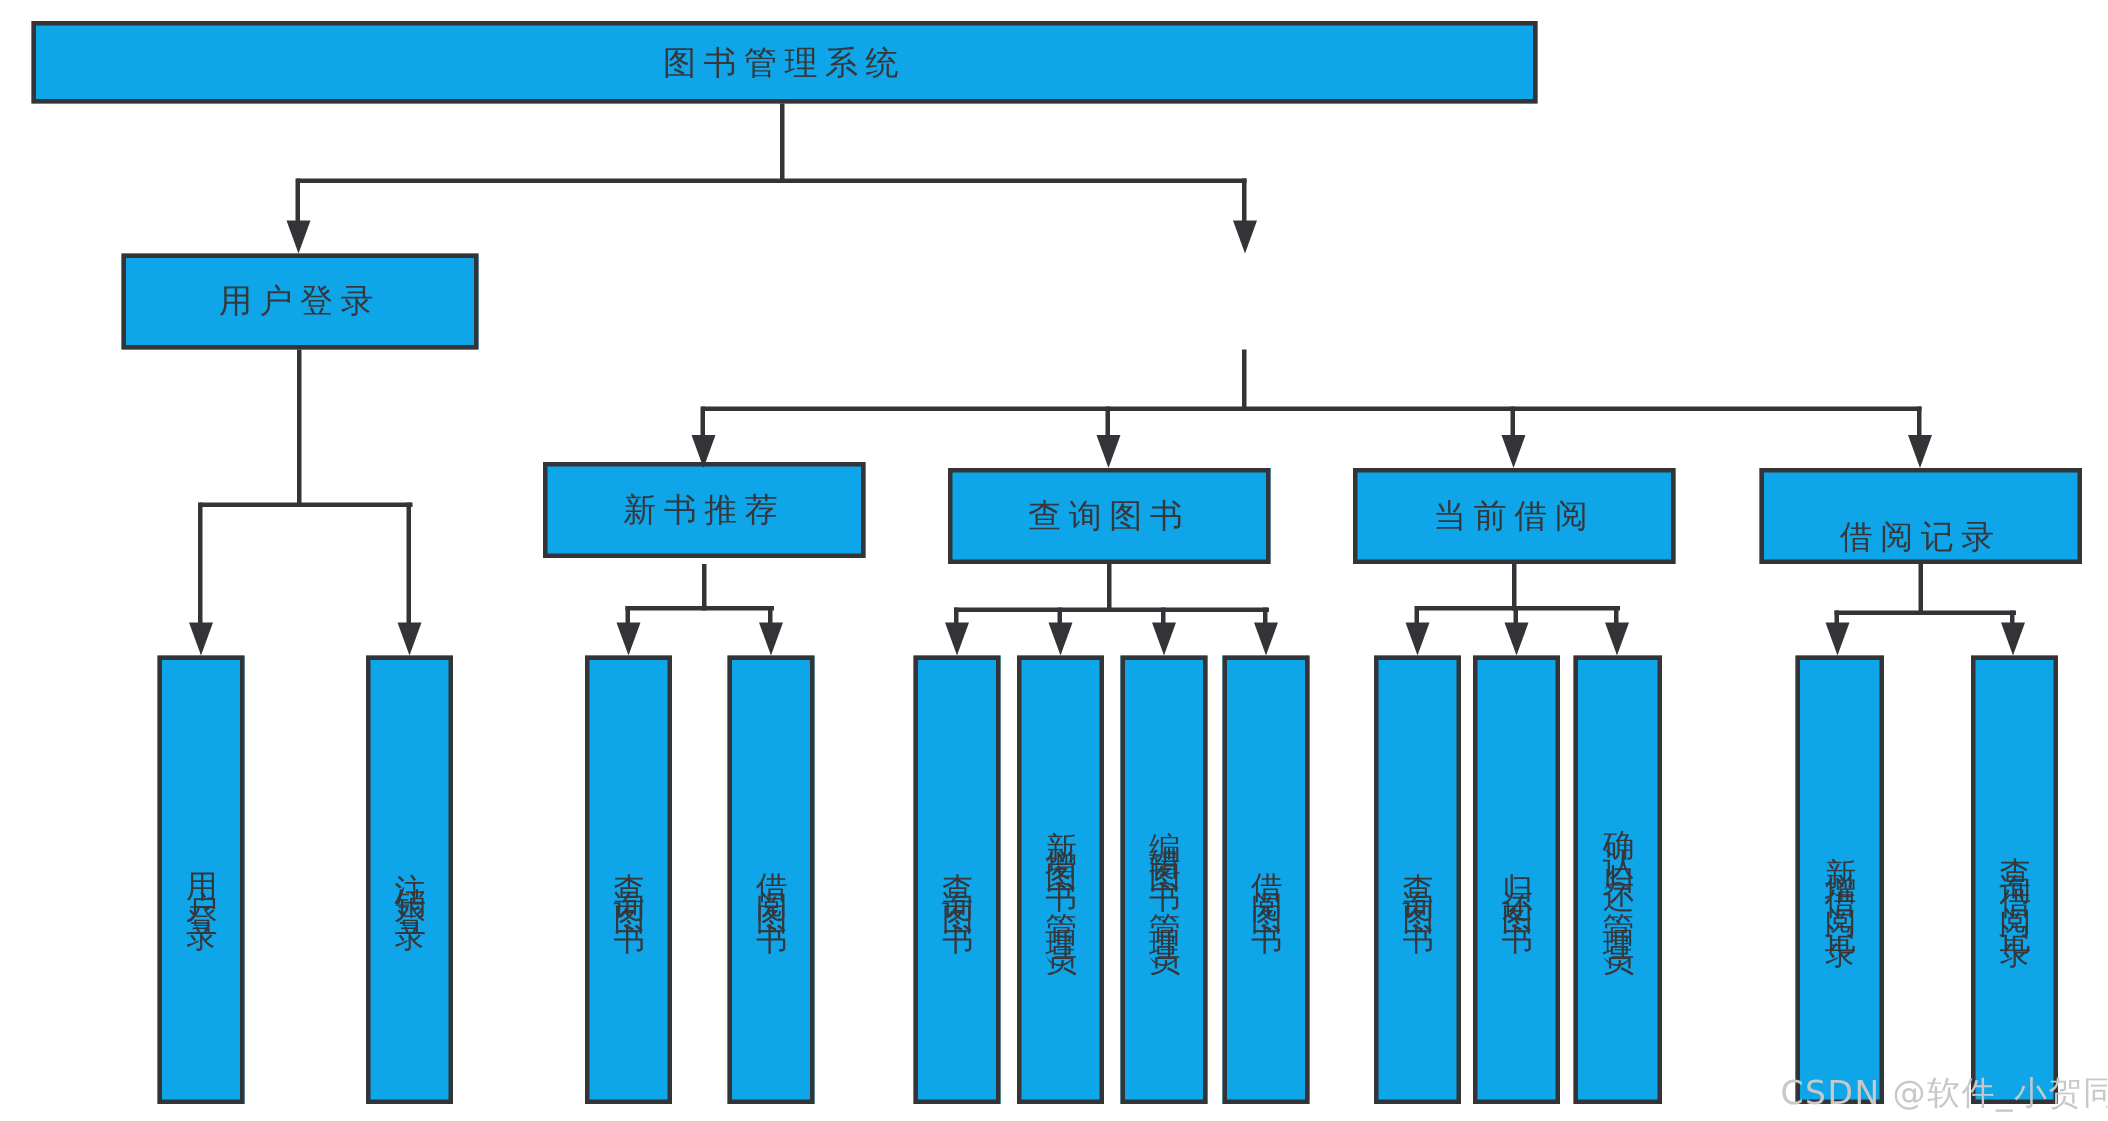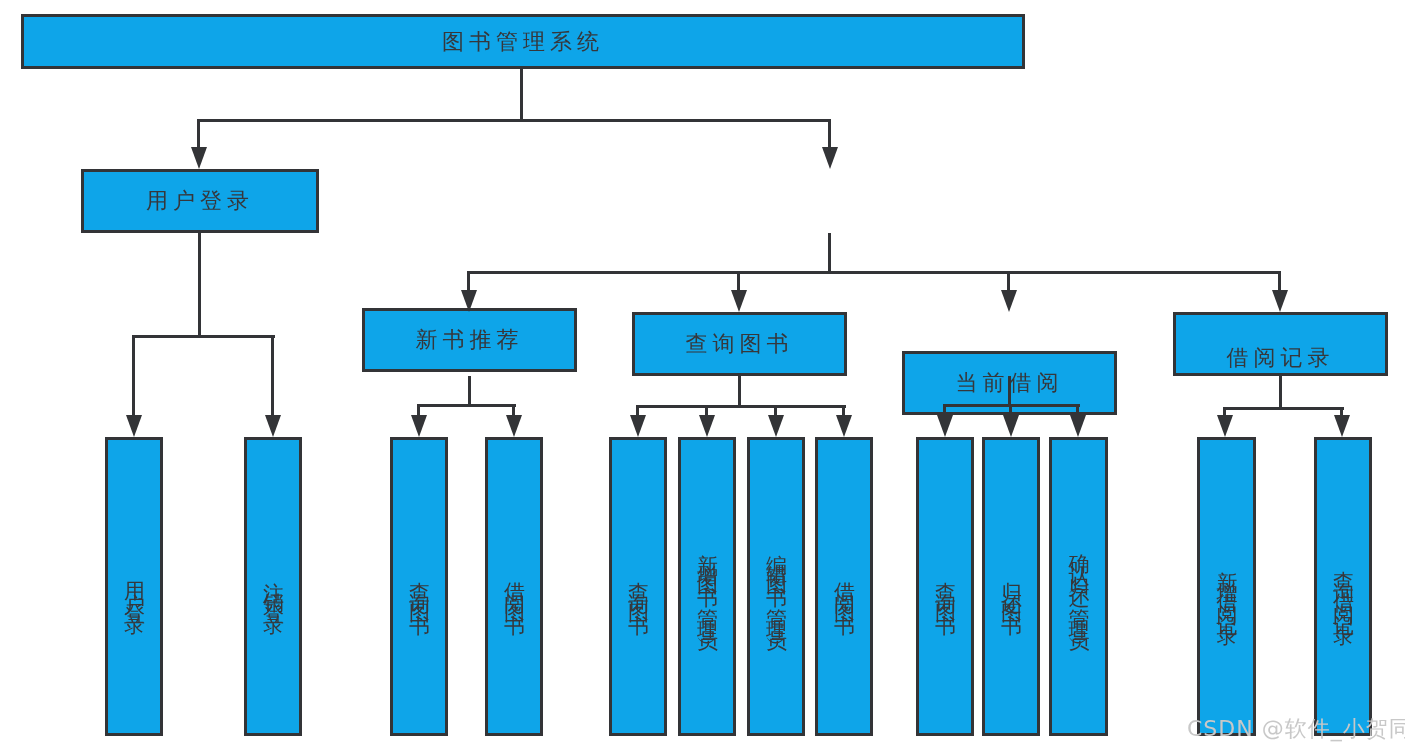"当前借阅" div.node { margin-top: 39px -> none }
